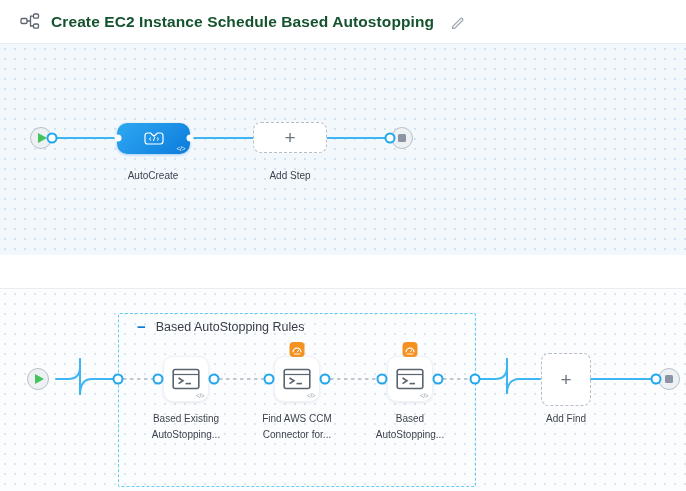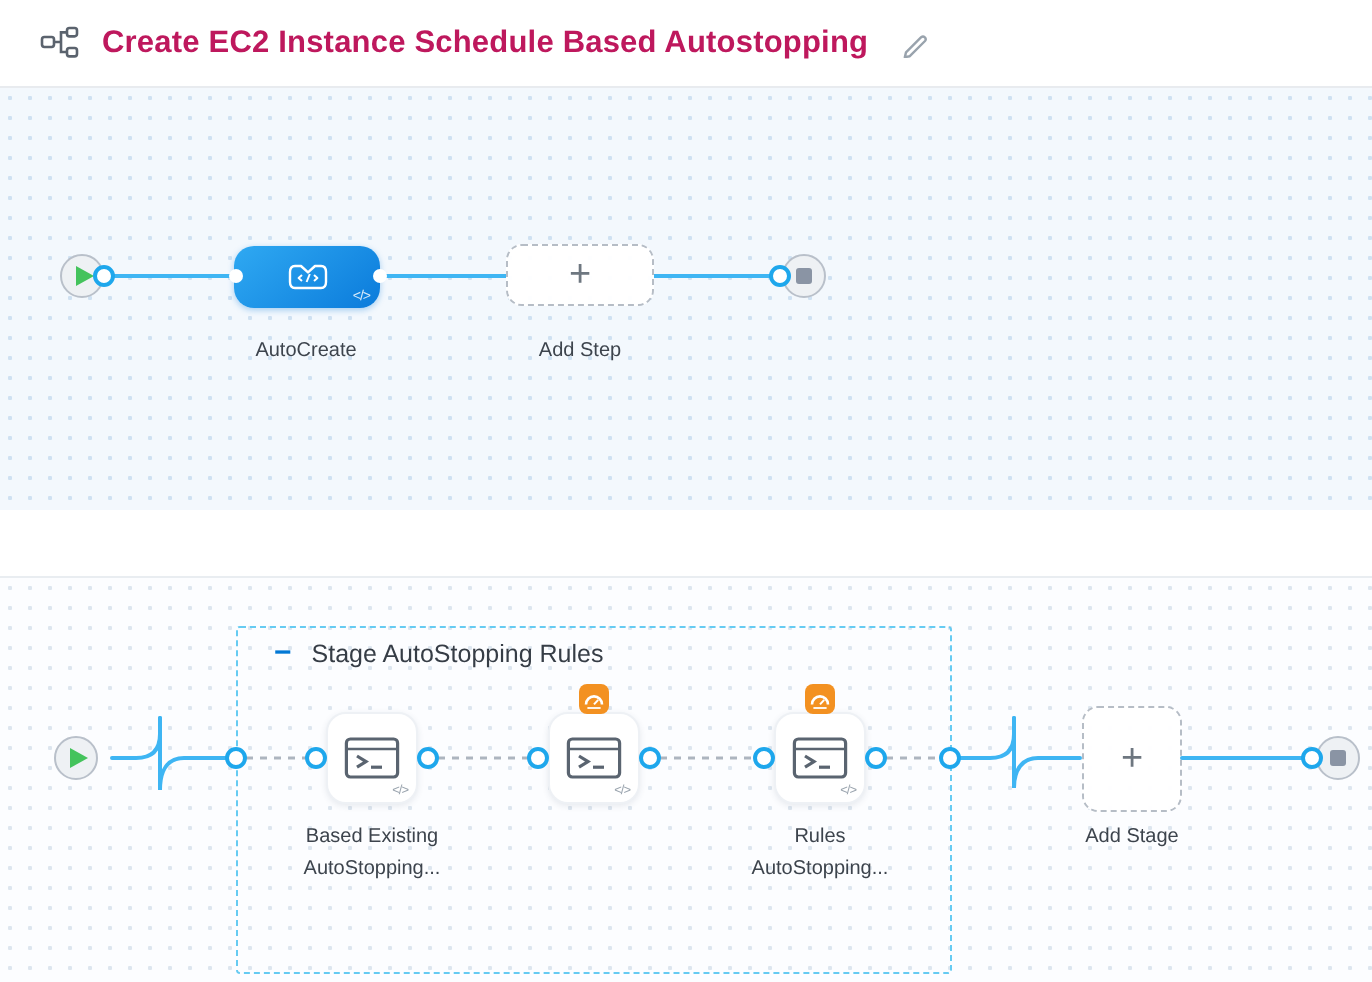"Create EC2 Instance Schedule Based" h1.title { color: #be185d -> #14532d }
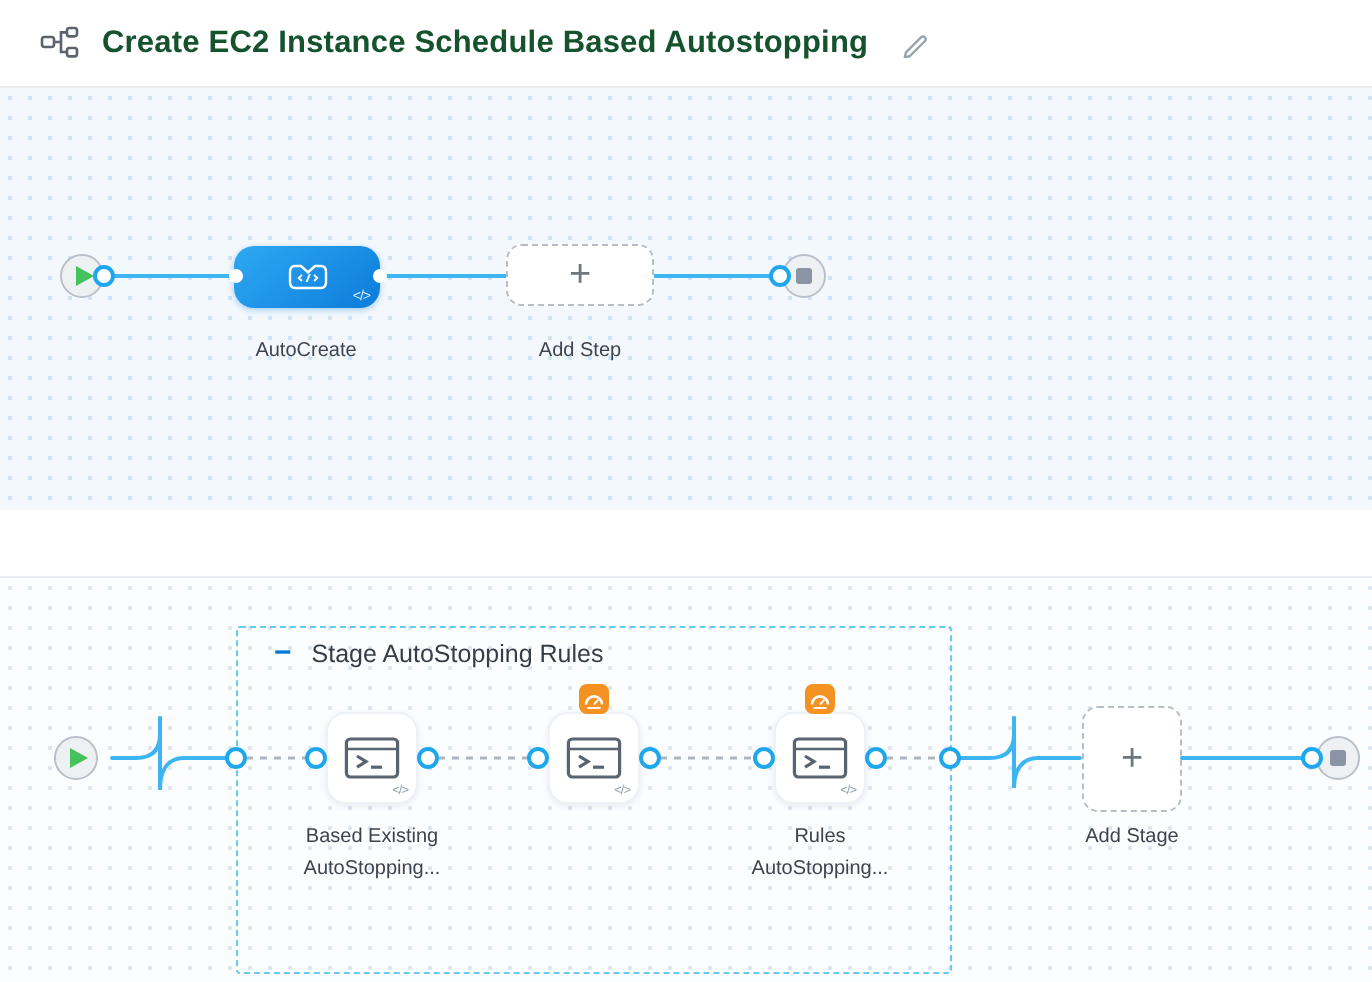"Stage AutoStopping Rules" span.group-label { text: Stage -> Based }
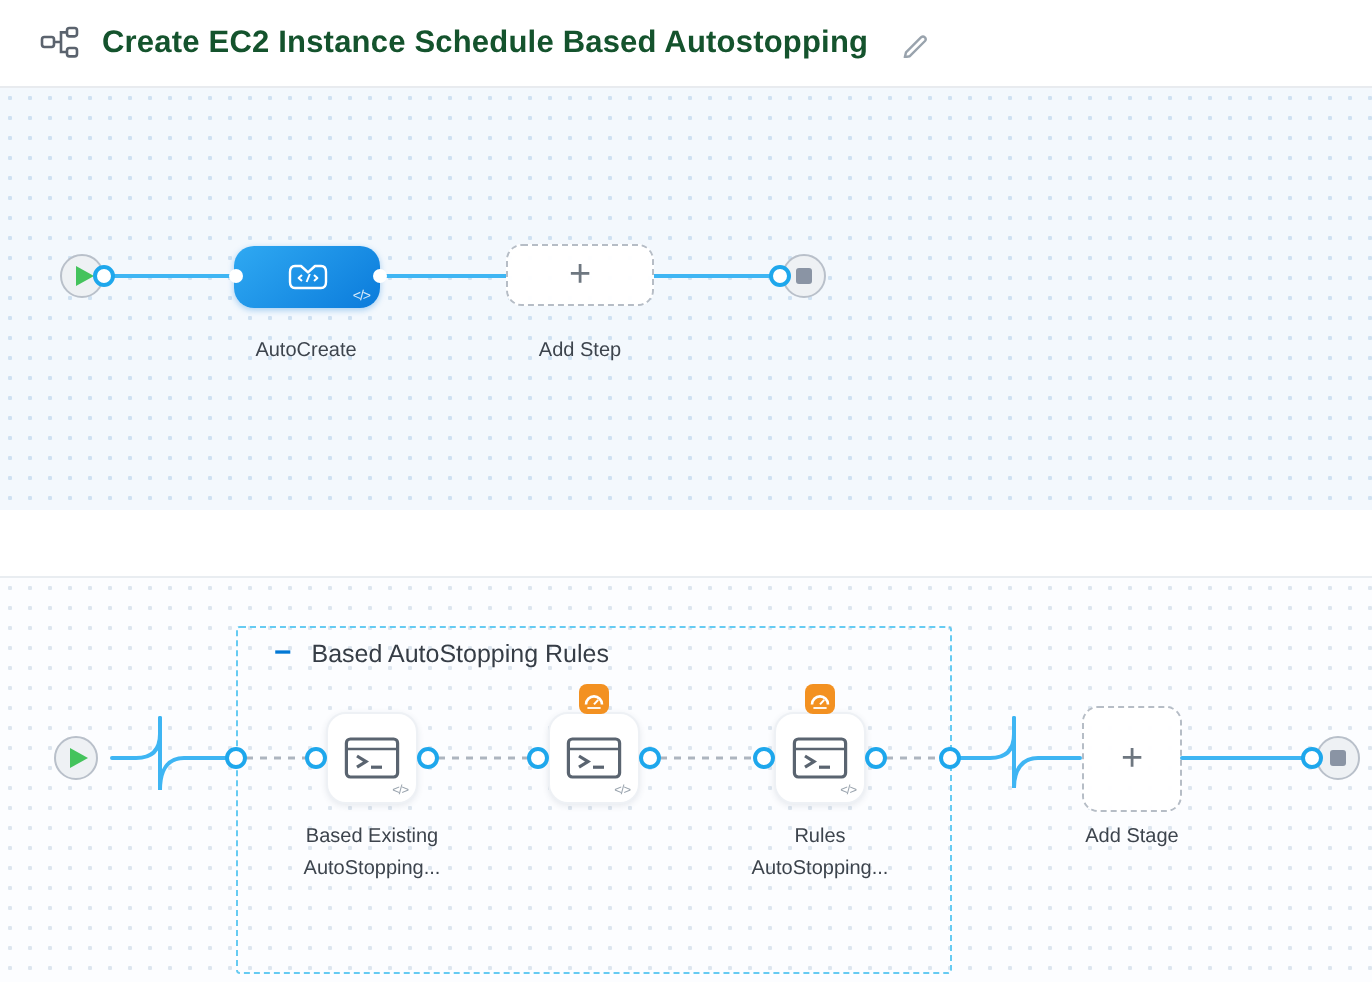"Find AWS CCM" div.node-label { html: none -> <div> <div>Find AWS CCM</div> <div>Connector for...</div> </div> }
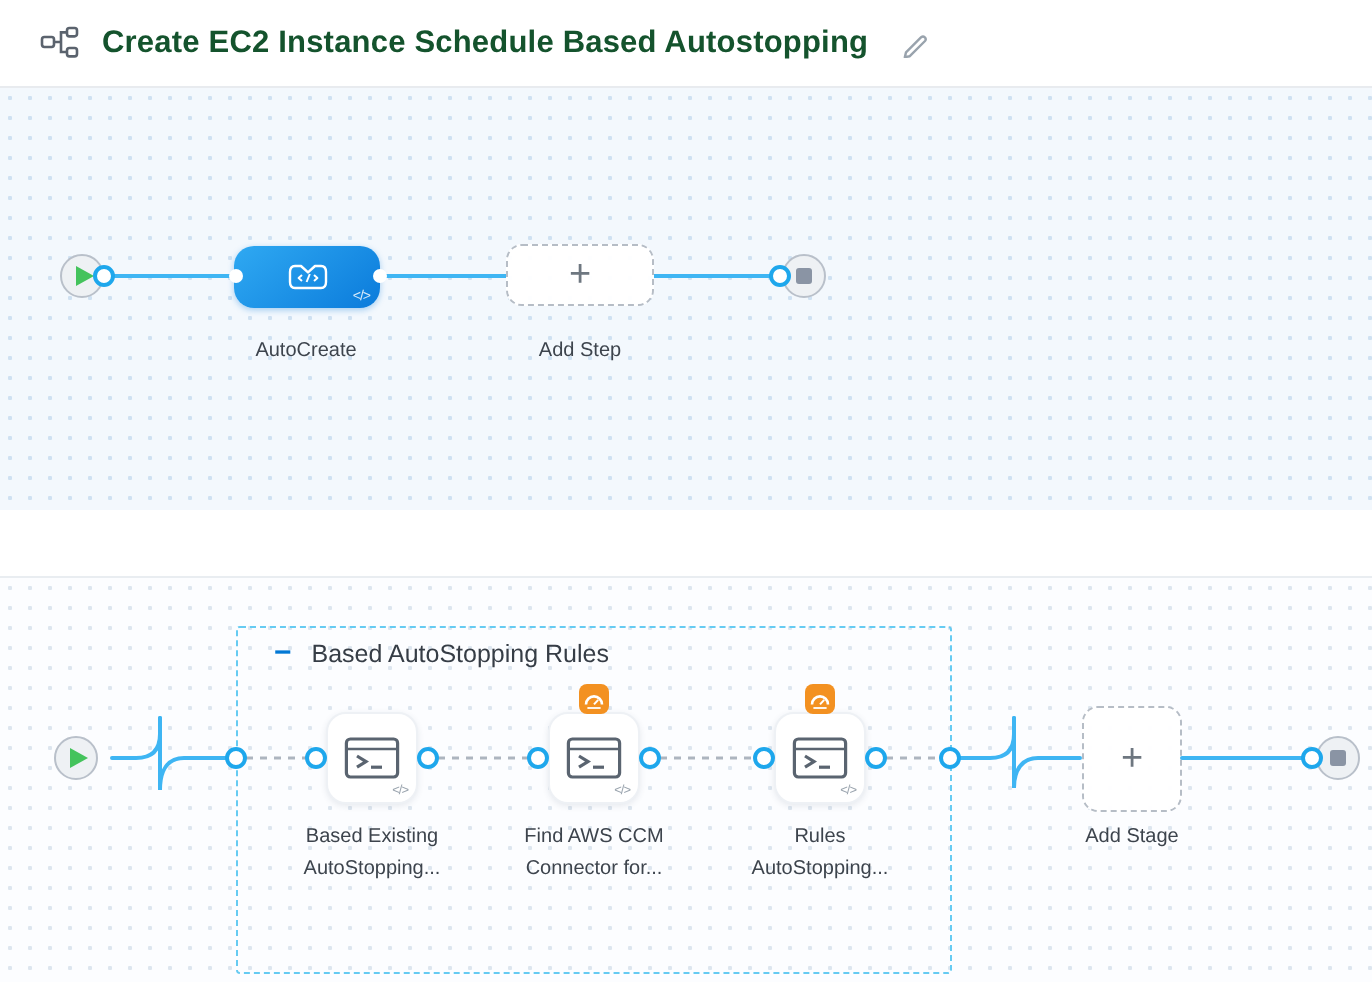"Rules" div { text: Rules -> Based }
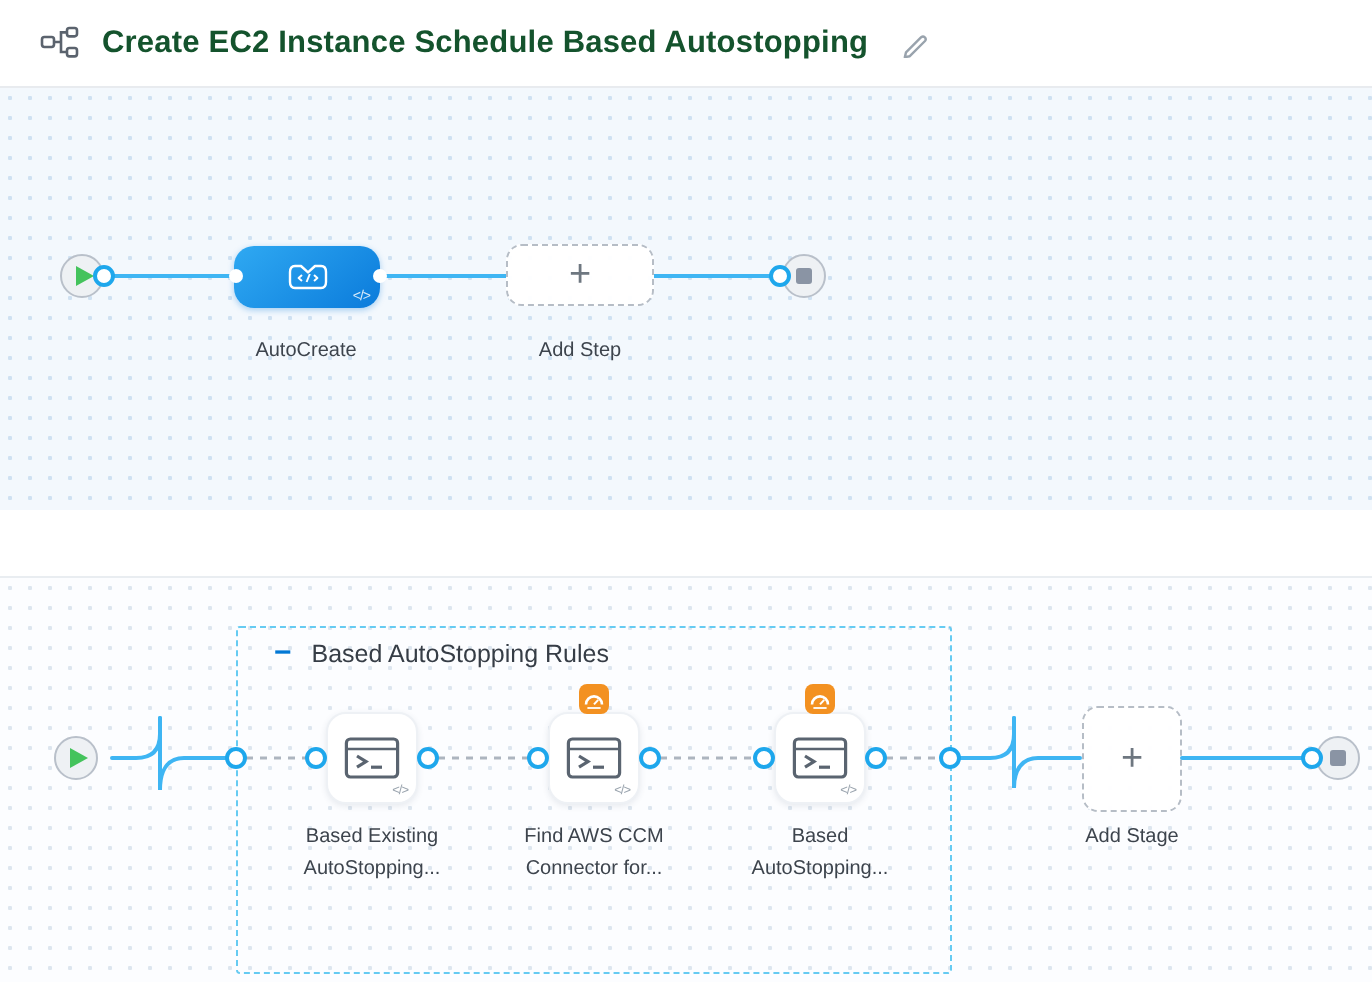"Add Stage" div.node-label { text: Stage -> Find }
